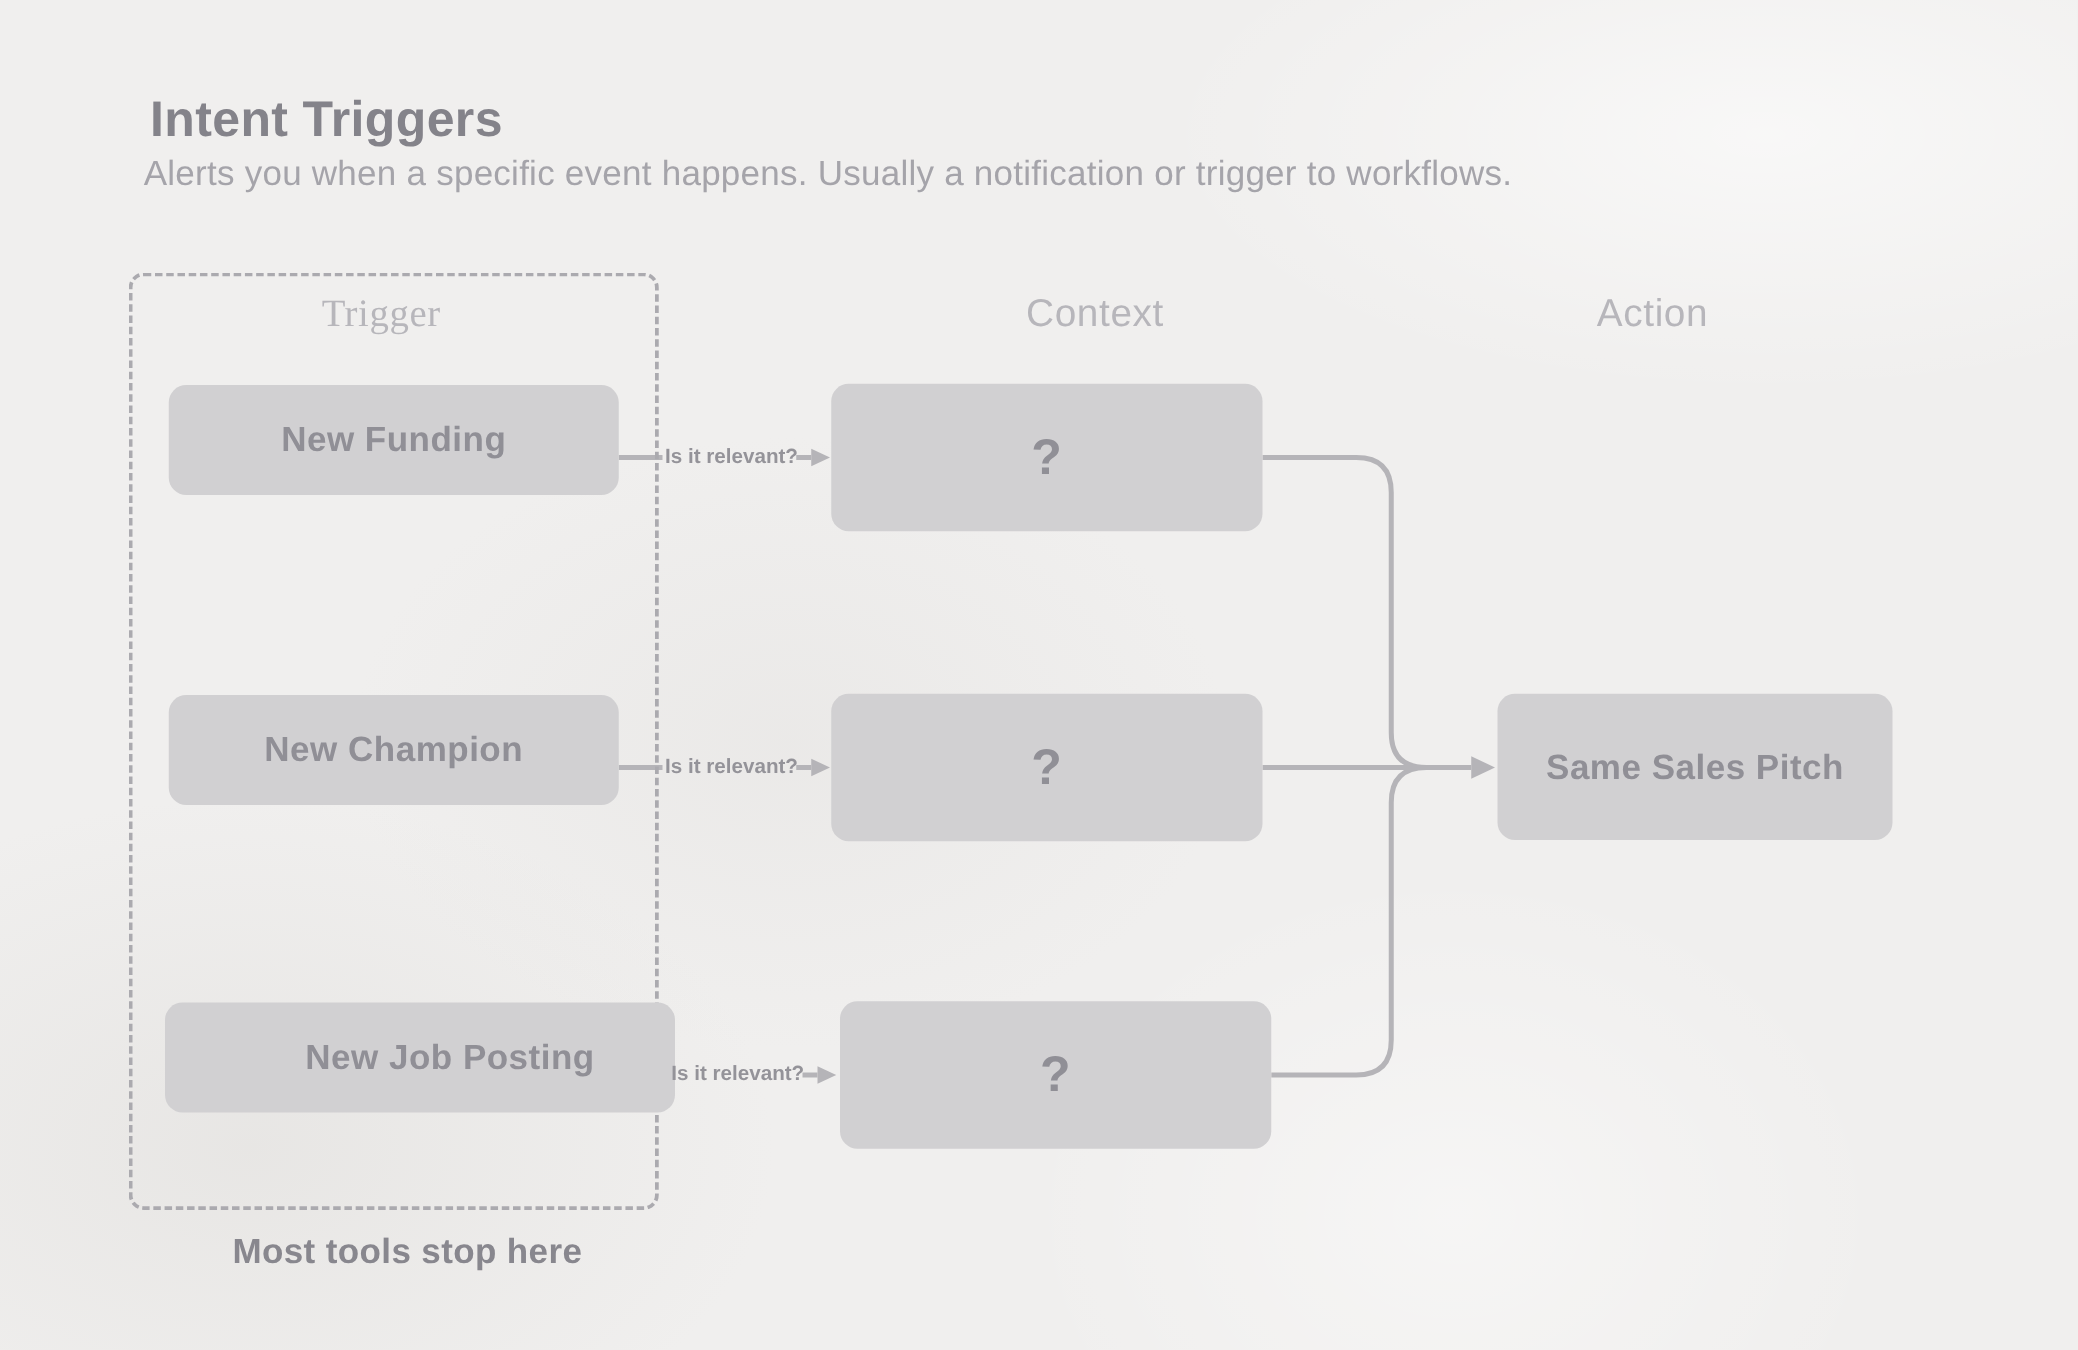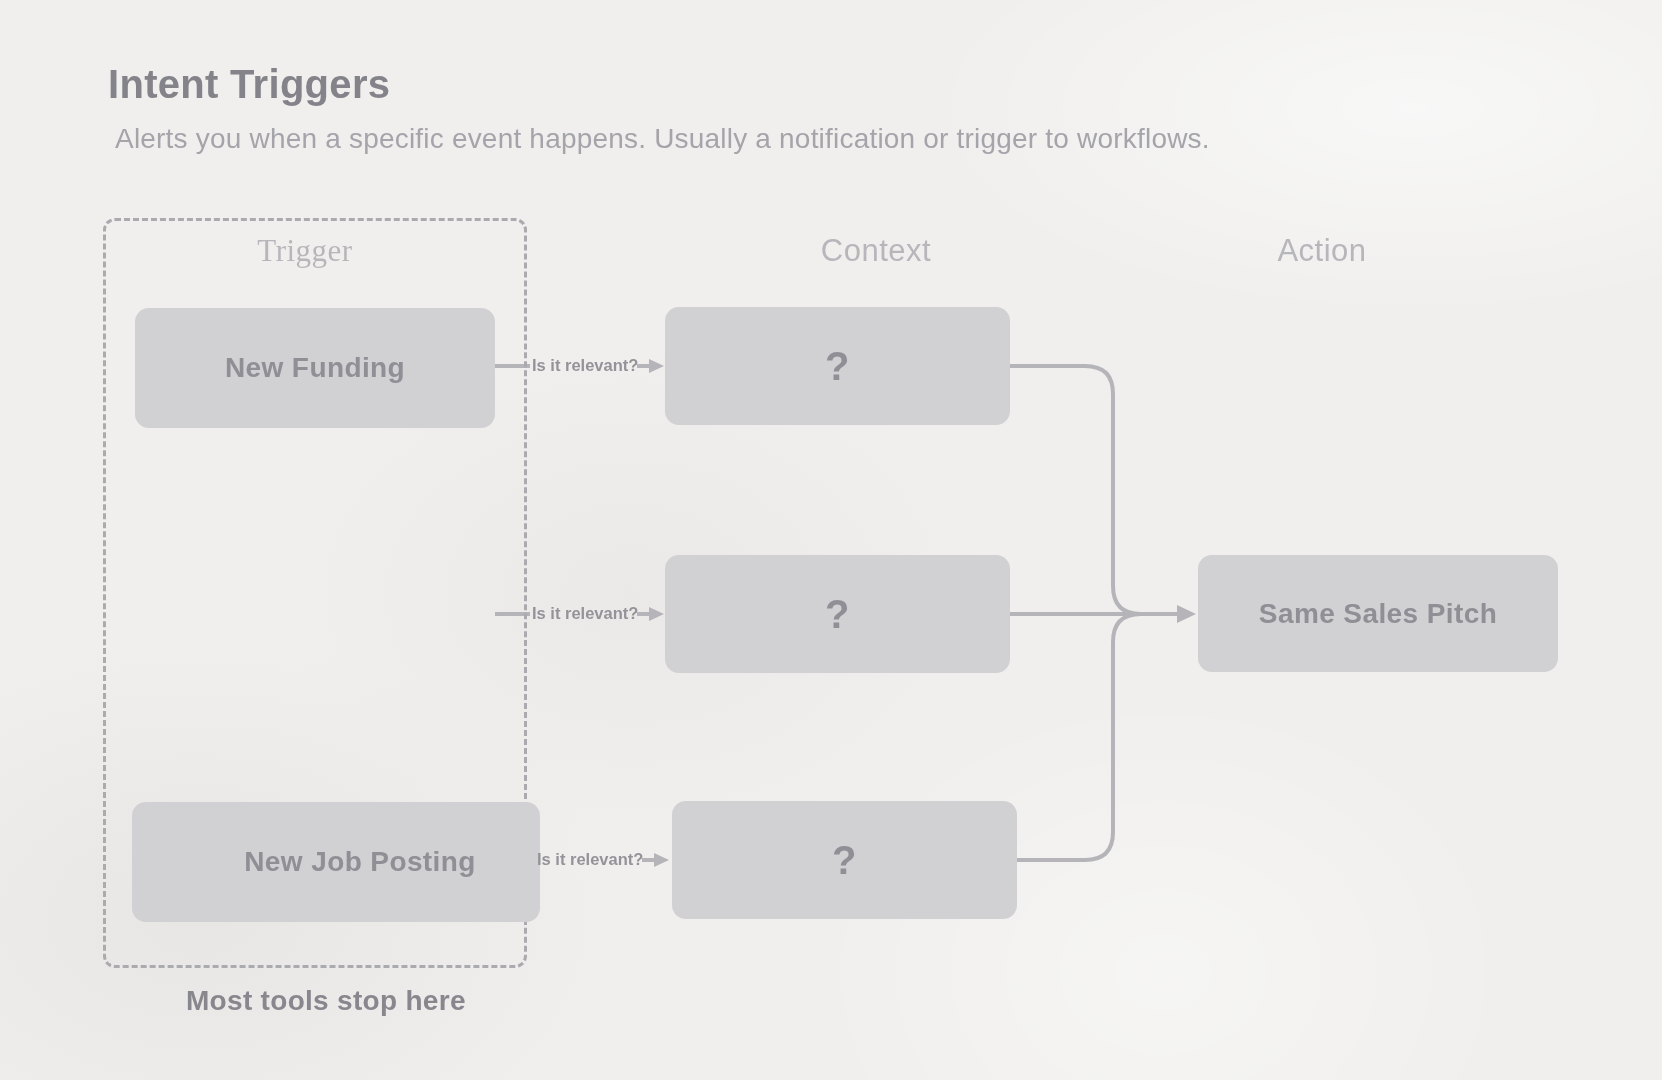"Intent Triggers" .page-title { margin: 4px -> 16px }
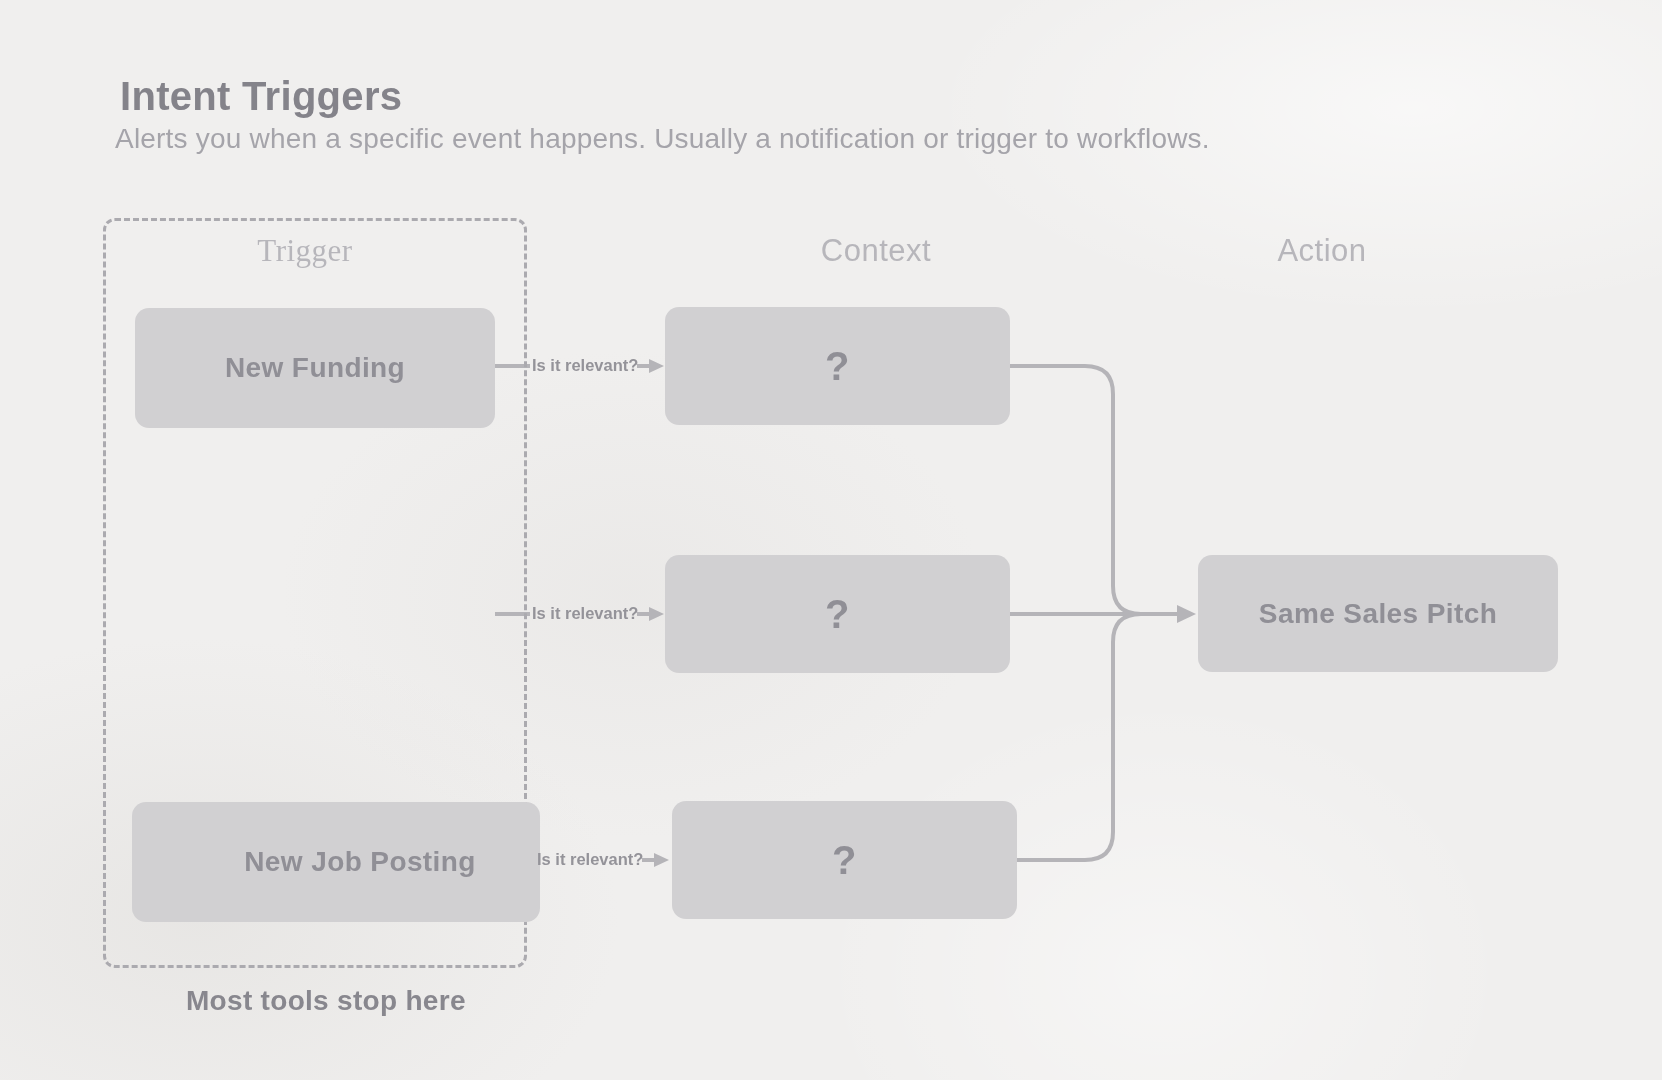"New Funding" .trigger-node { height: 120px -> 88px }
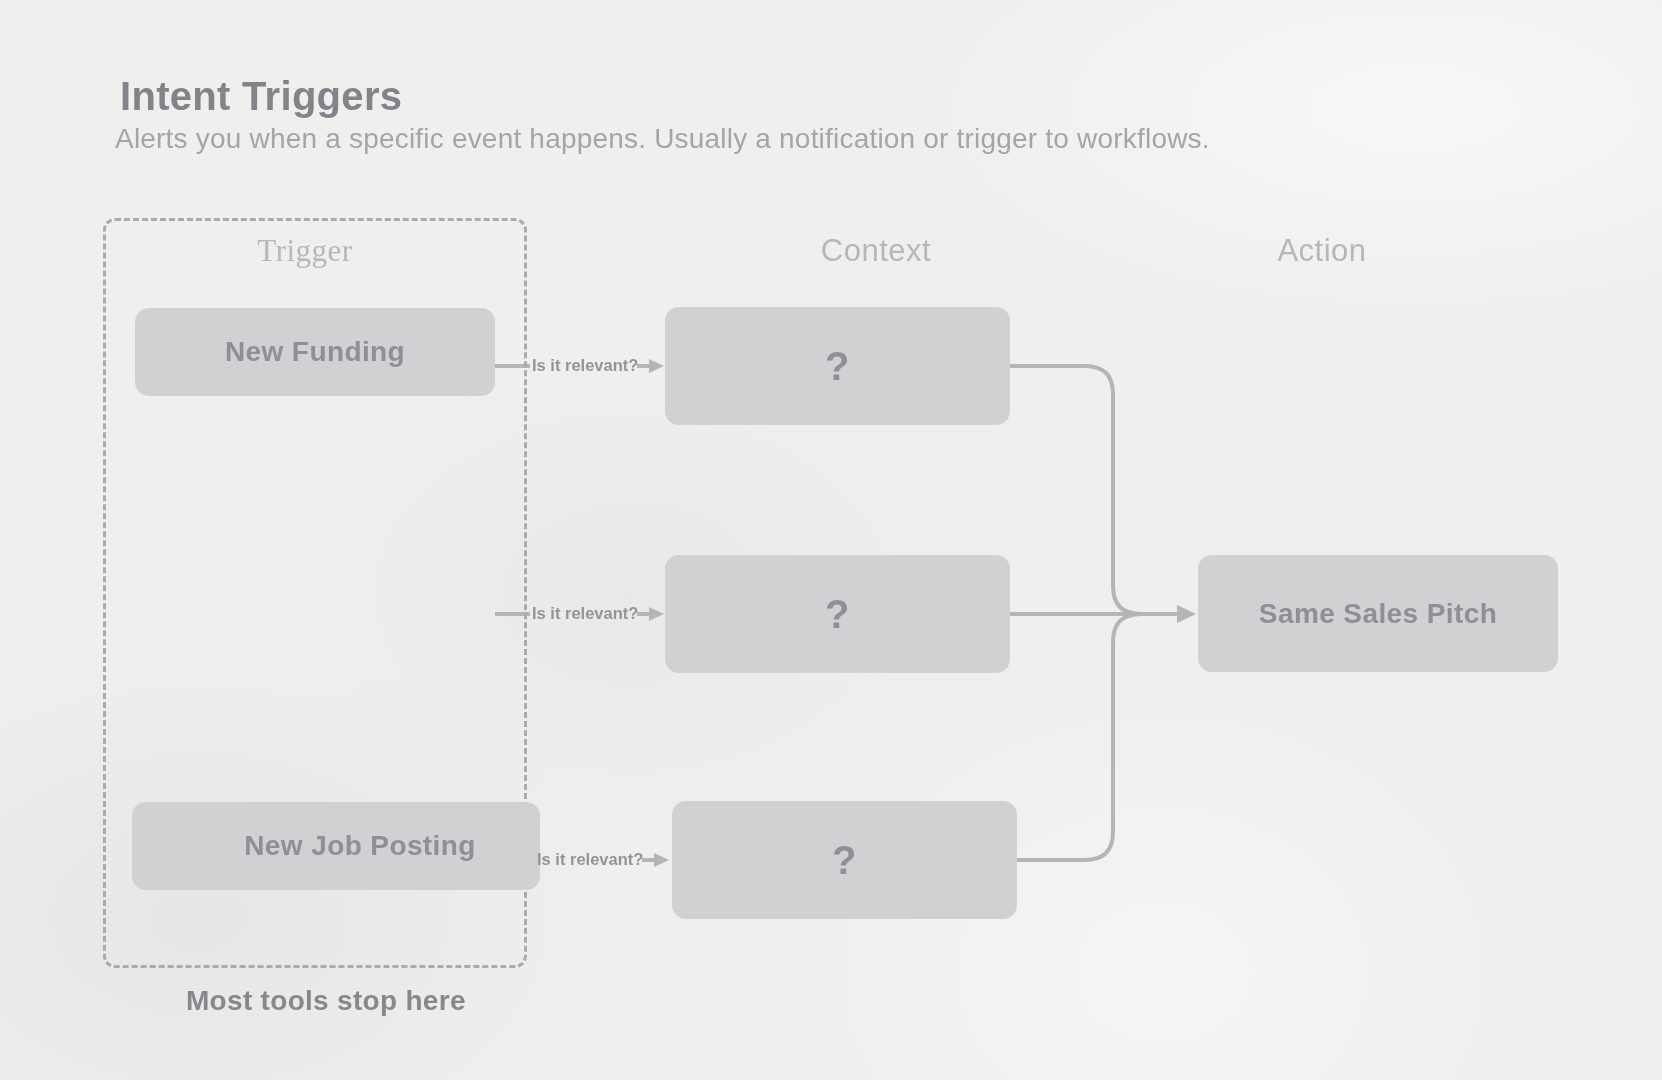"New Champion" div.node { html: none -> <div>New Champion</div> }
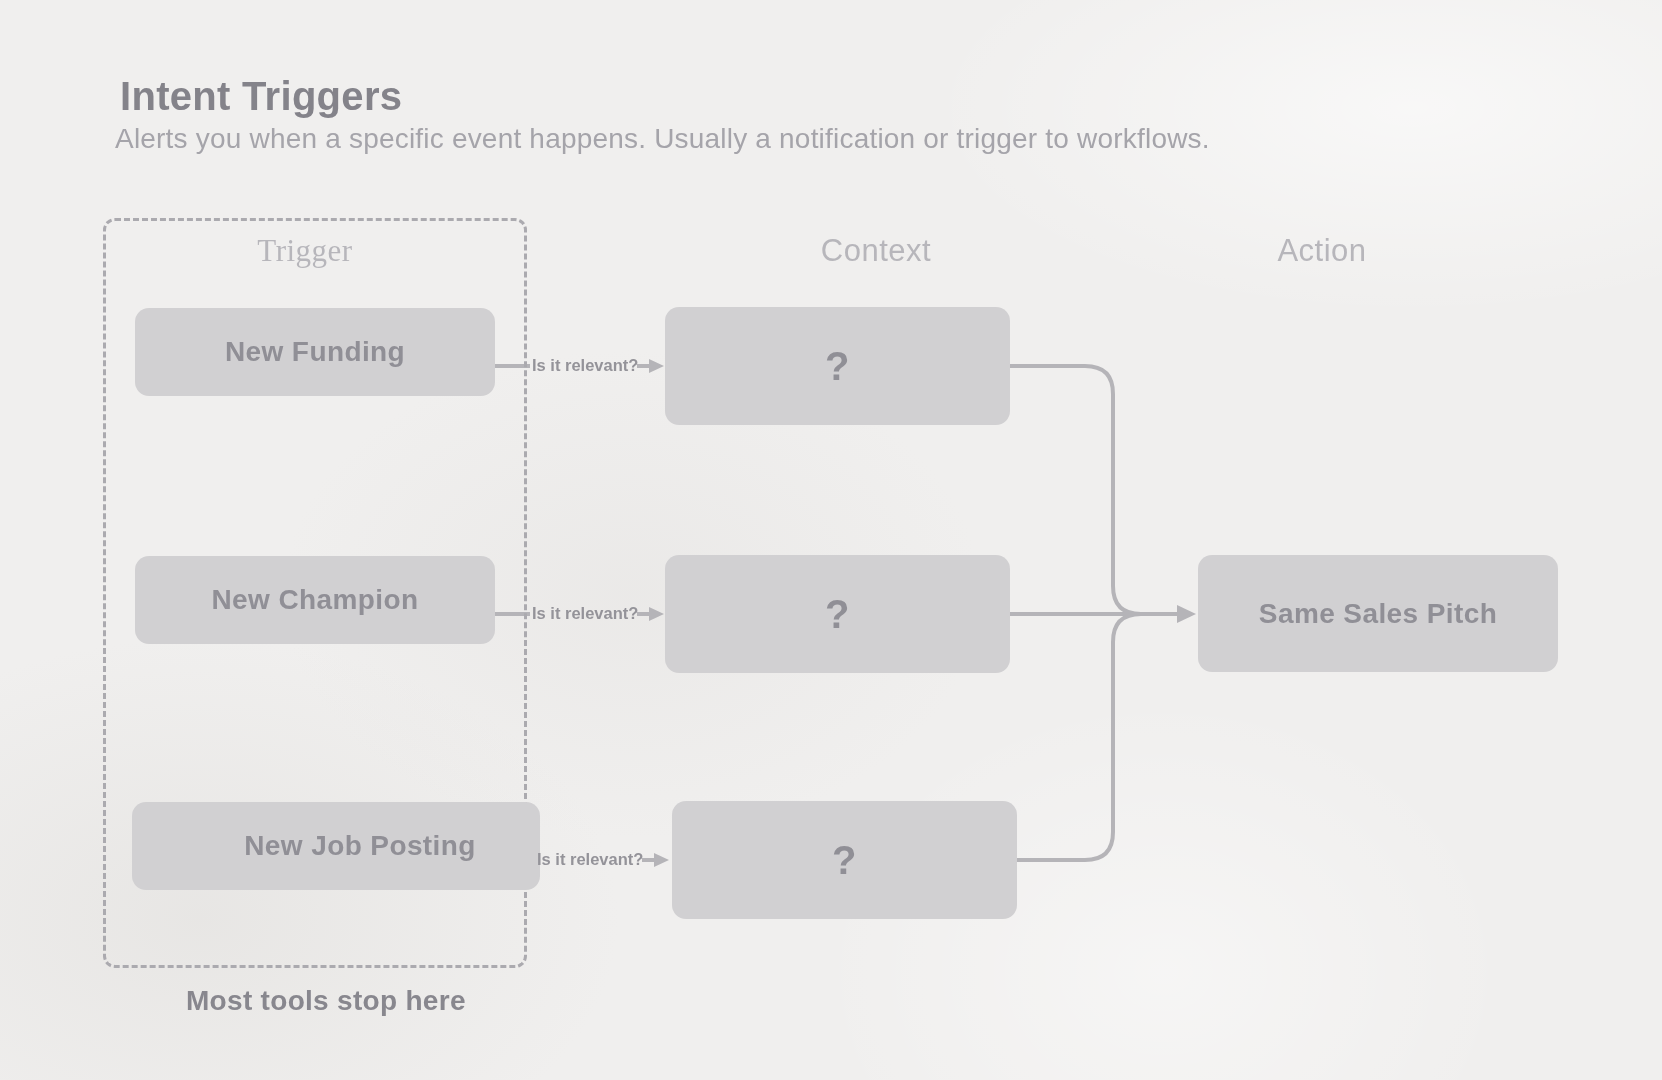"Same Sales Pitch" .action-node { width: 360px -> 316px }
